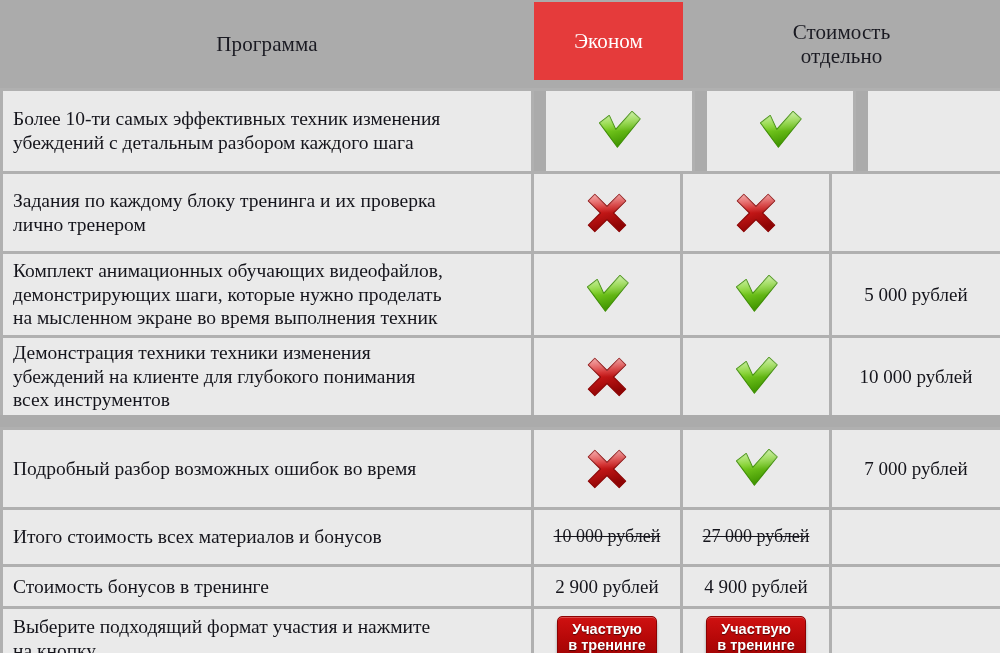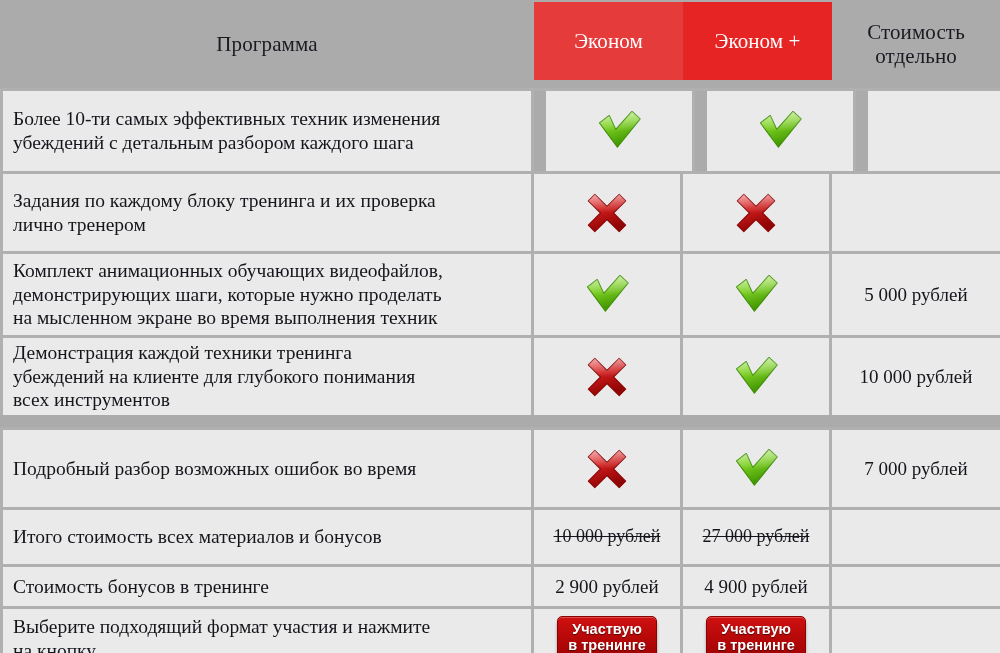"Эконом +" div.th { html: <div> <span>Эконом +</span> </div> -> none }
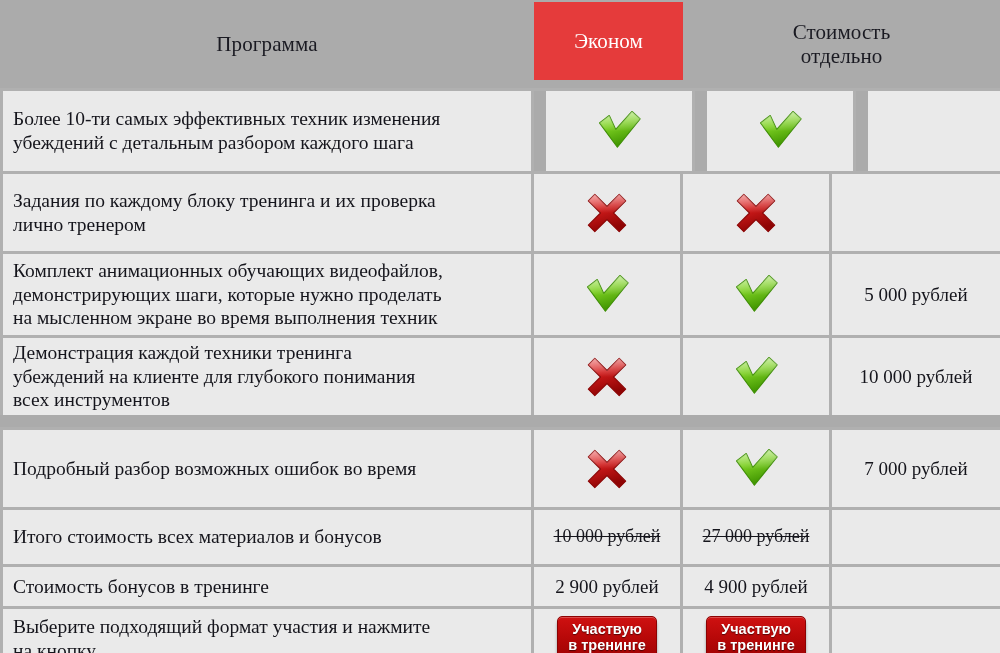"Демонстрация каждой техники тренинга" span { text: каждой техники тренинга -> техники техники изменения }
